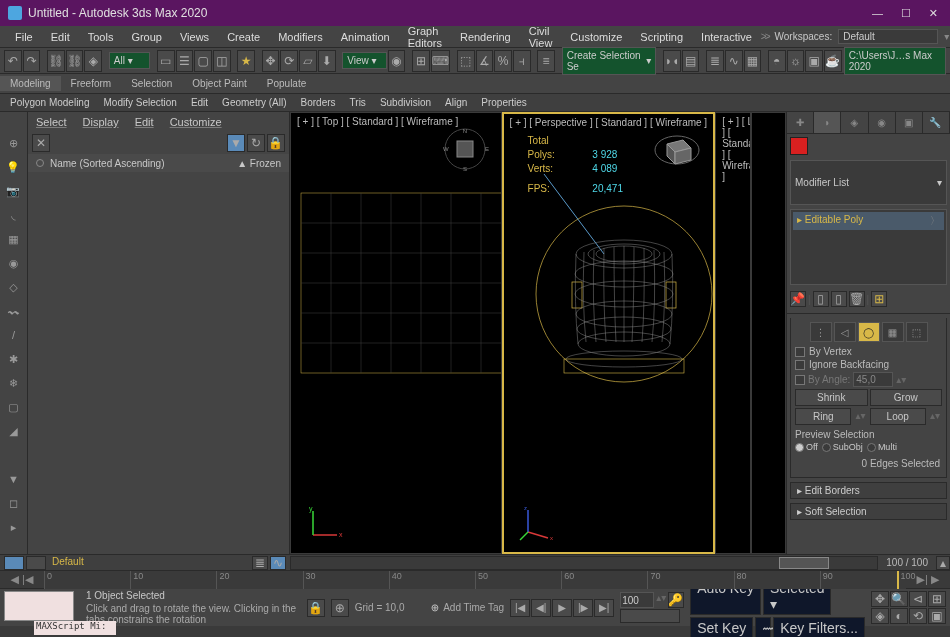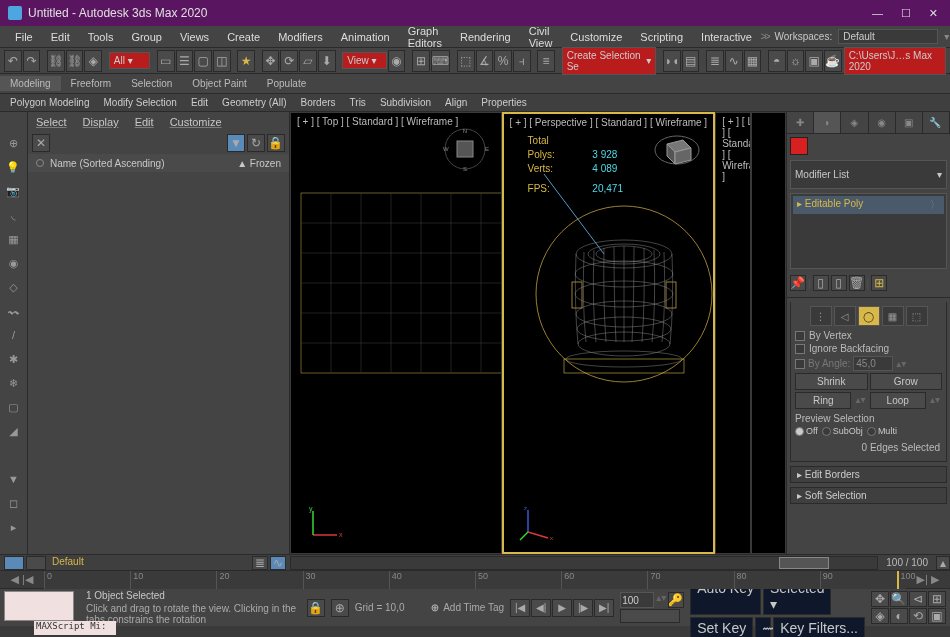"All ▾" .tdrop { background: #b91c1c -> #14532d }
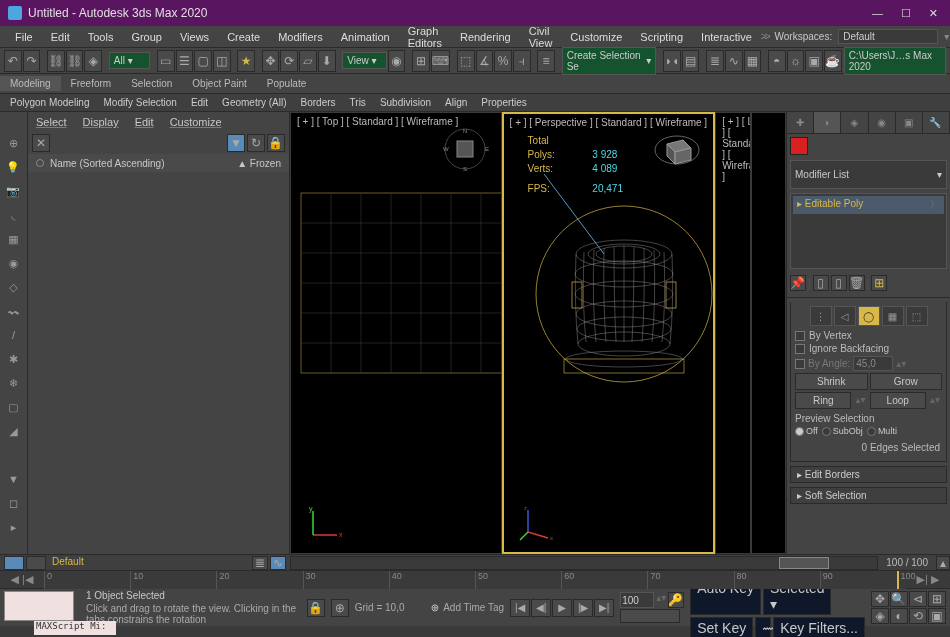"Modifier List" .moddrop { padding: 8px 4px -> 16px 4px }
